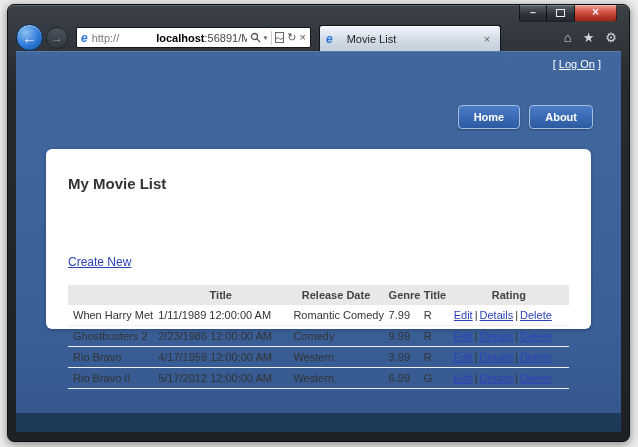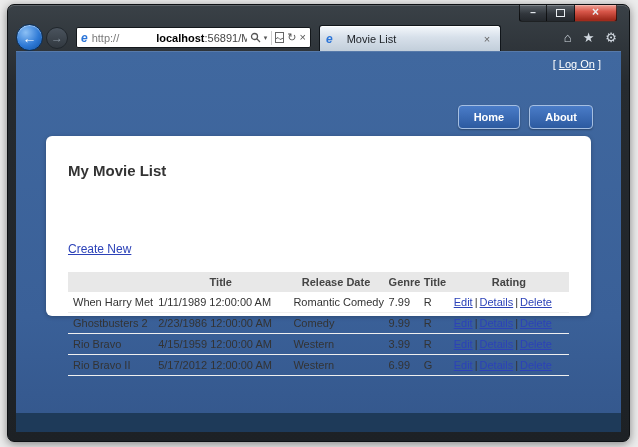"My Movie List" .content-box { top: 85px -> 98px }
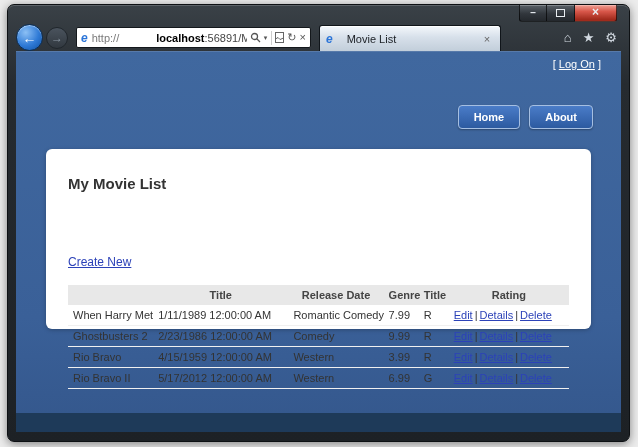"4/15/1959 12:00:00 AM" td { text: 4/15/1959 -> 4/17/1959 }
